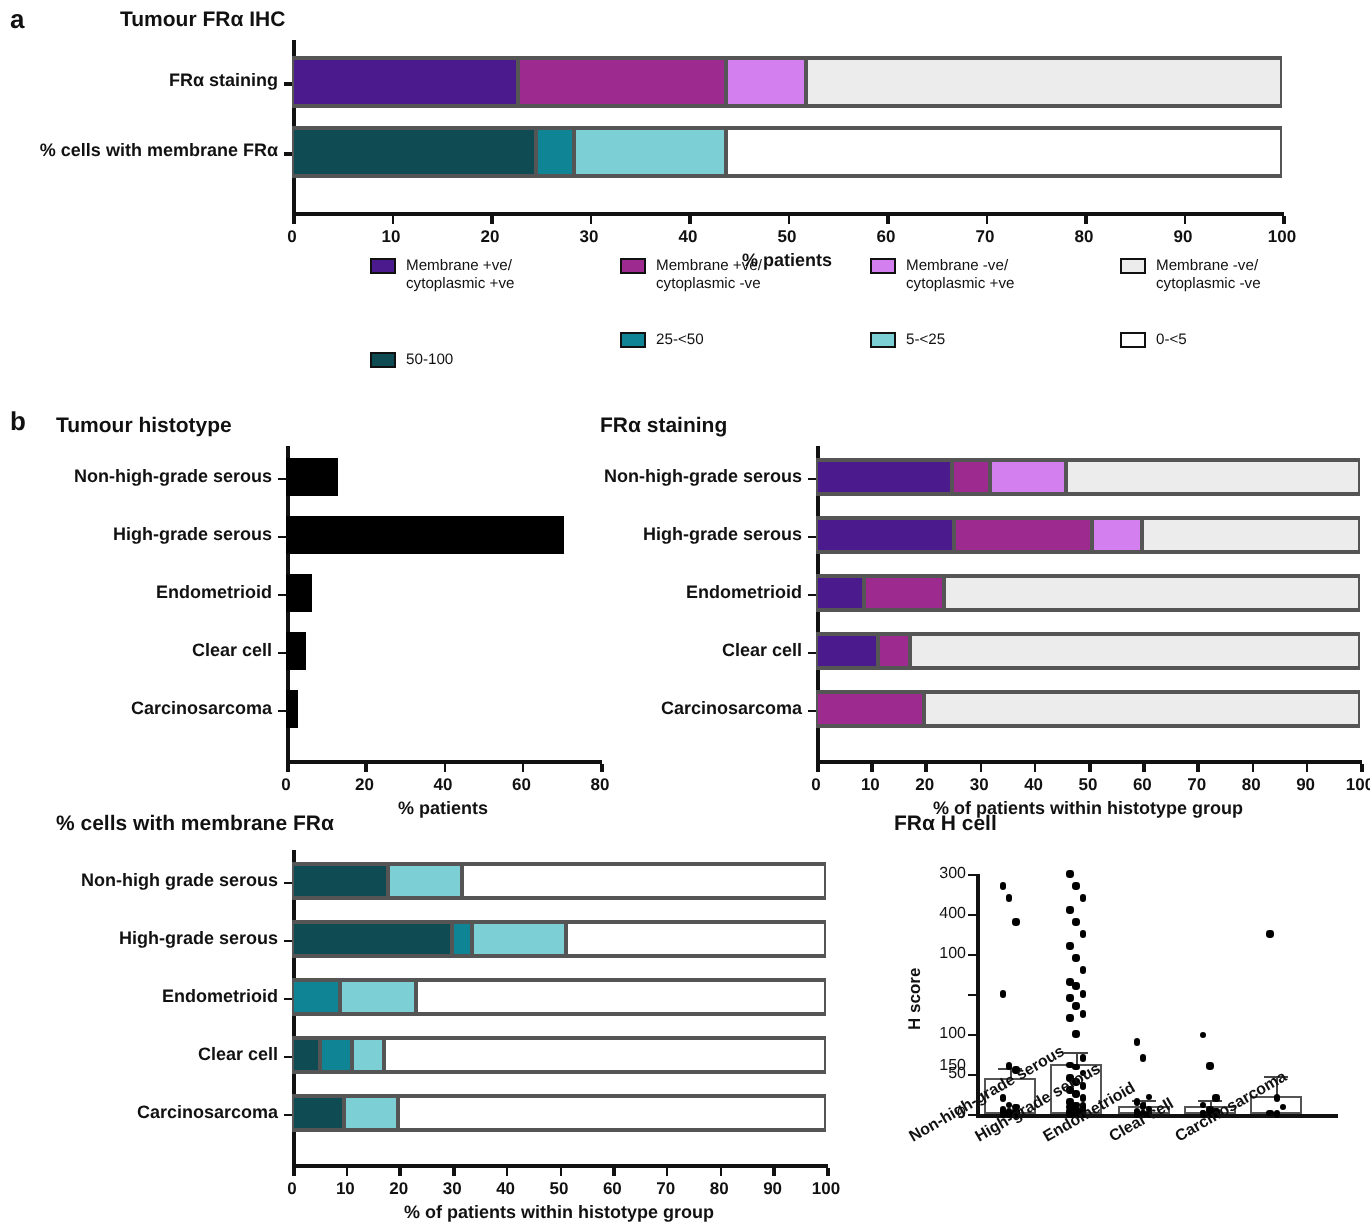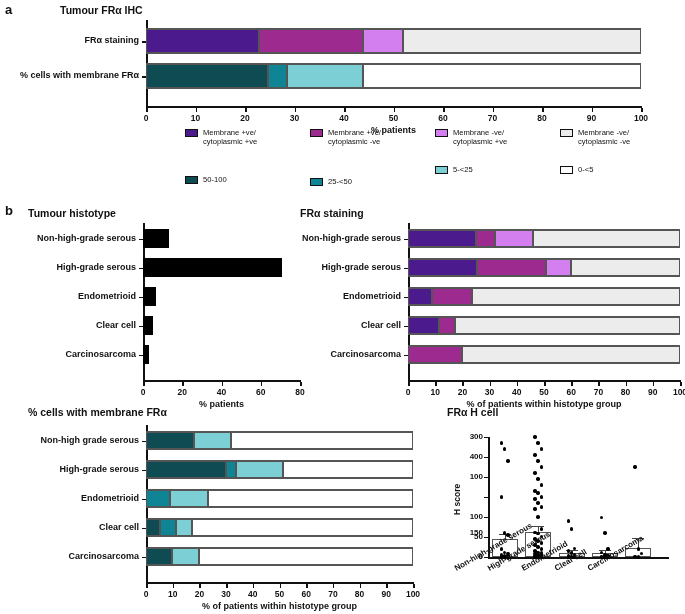"25-<50" div.leg-item { margin-top: 12px -> none }
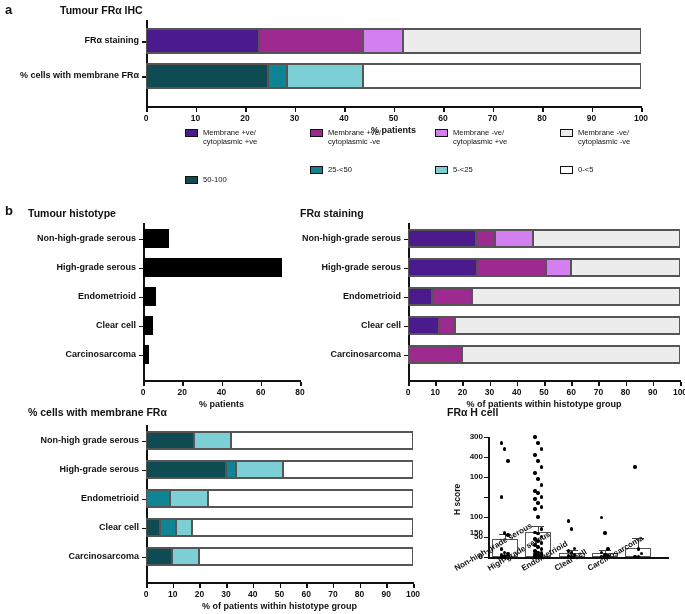"300" .hs-ticklabel { font-weight: bold -> normal }
